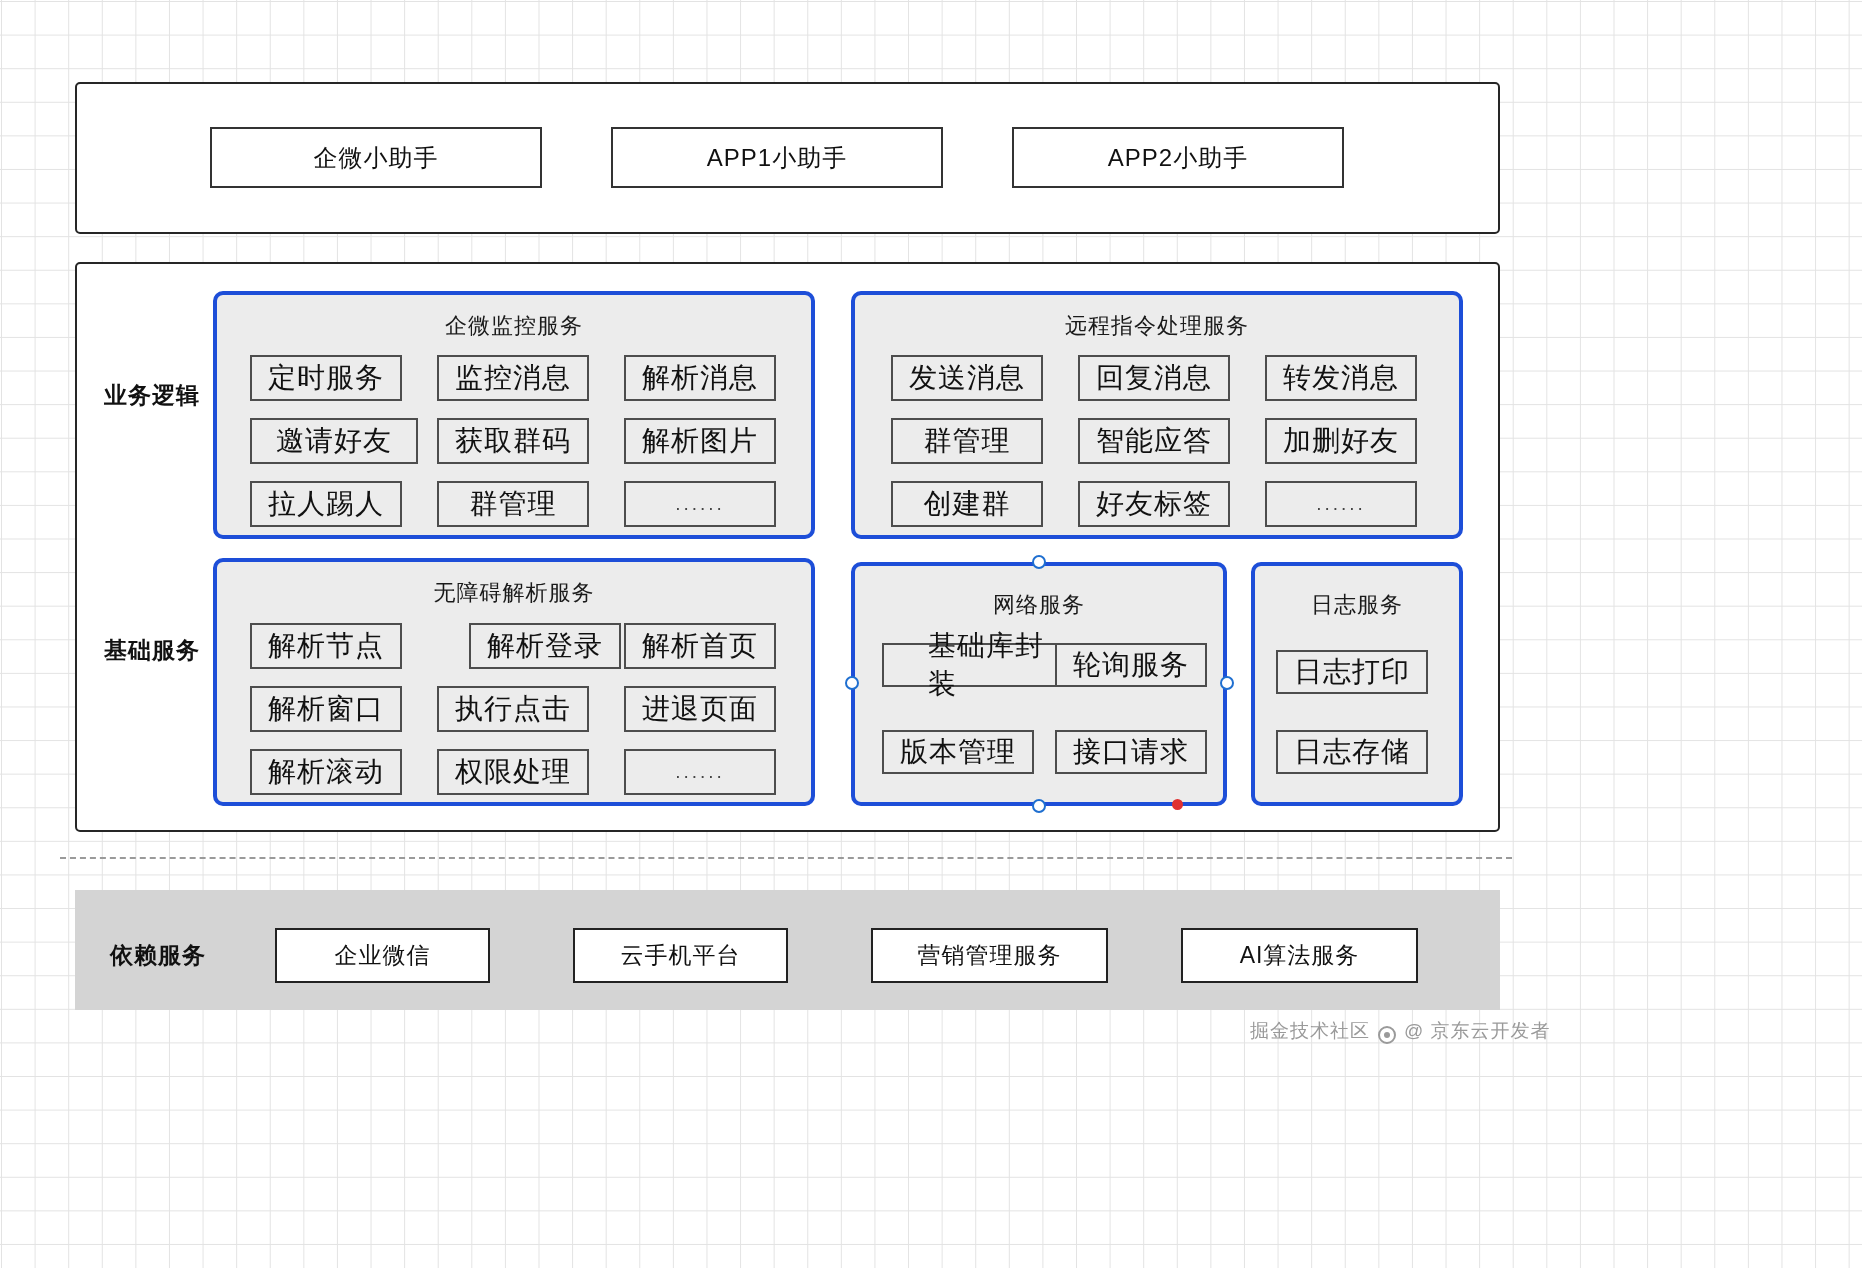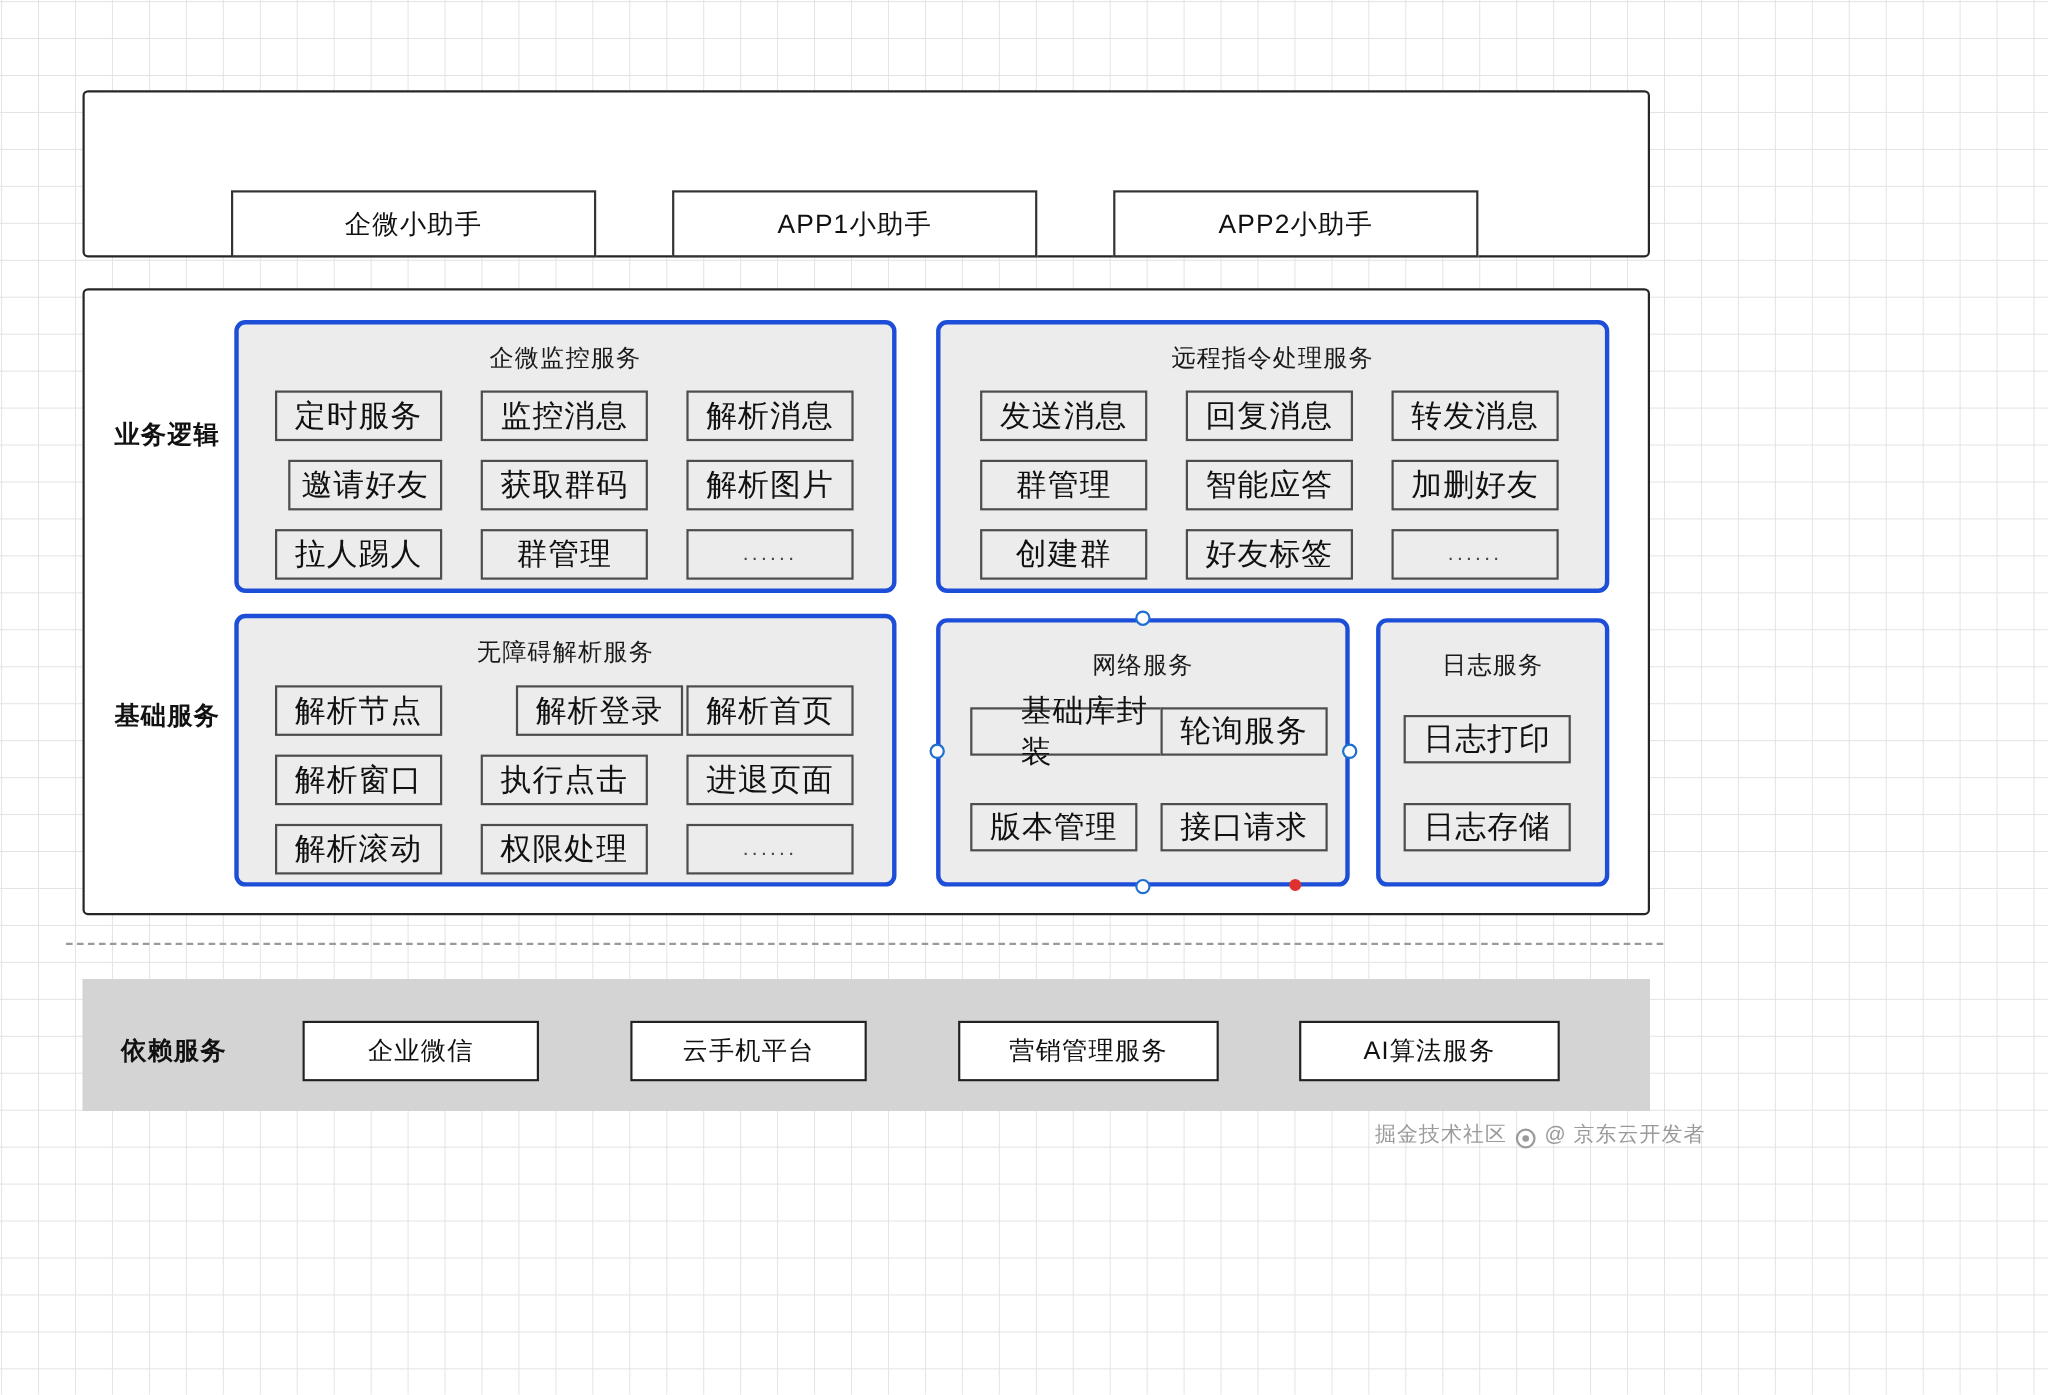"企微小助手" .app-box { margin-top: 46px -> none }
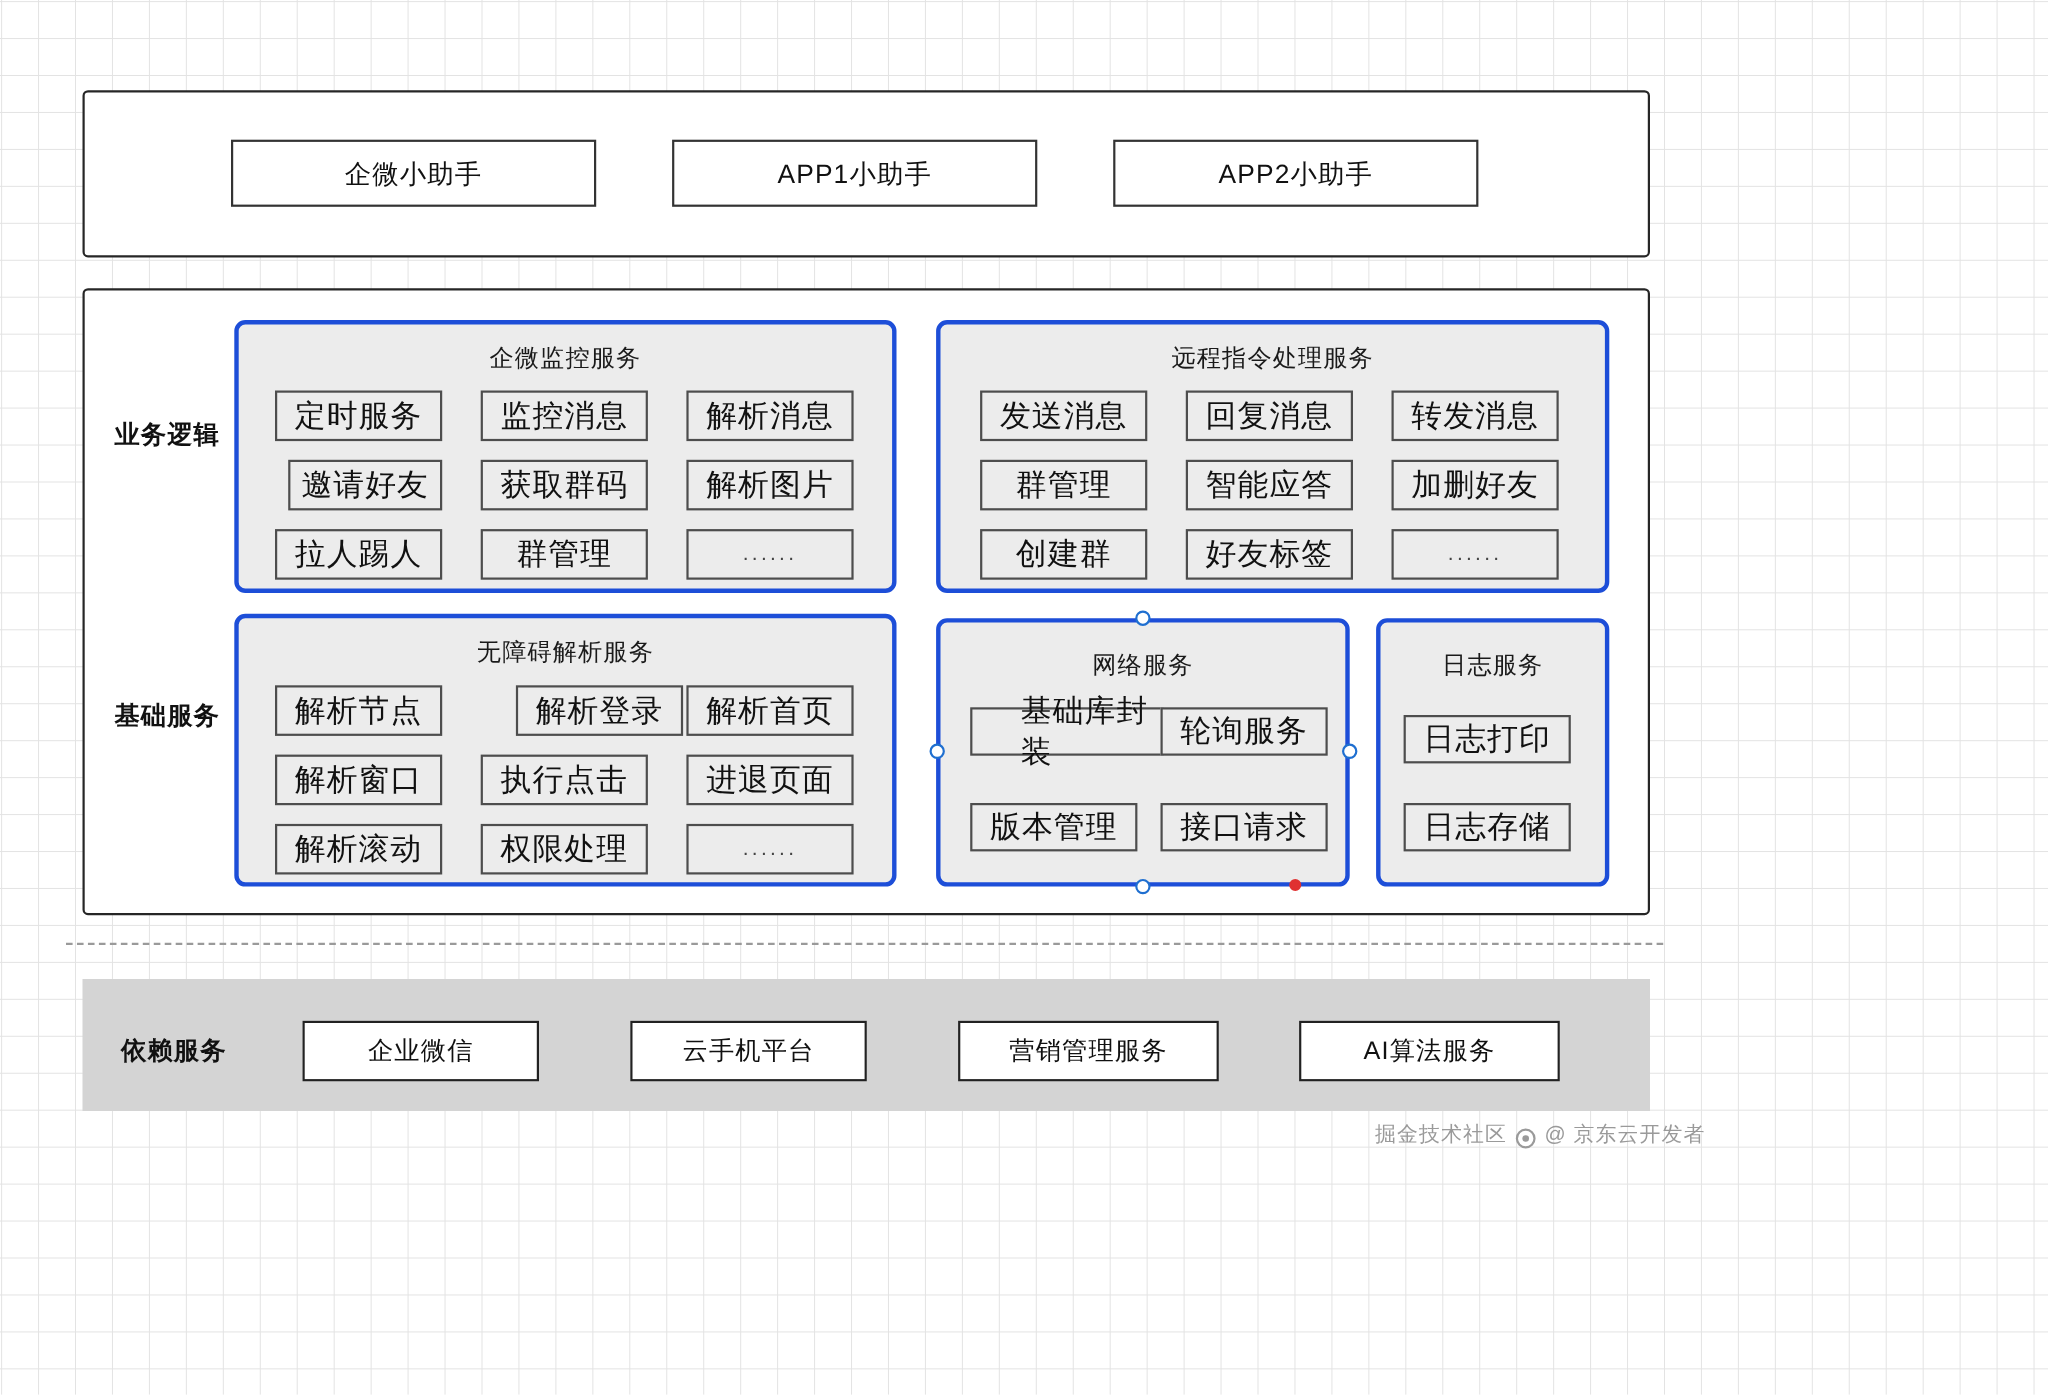"邀请好友" div.cell { left: 262px -> 250px; width: 140px -> 168px }
